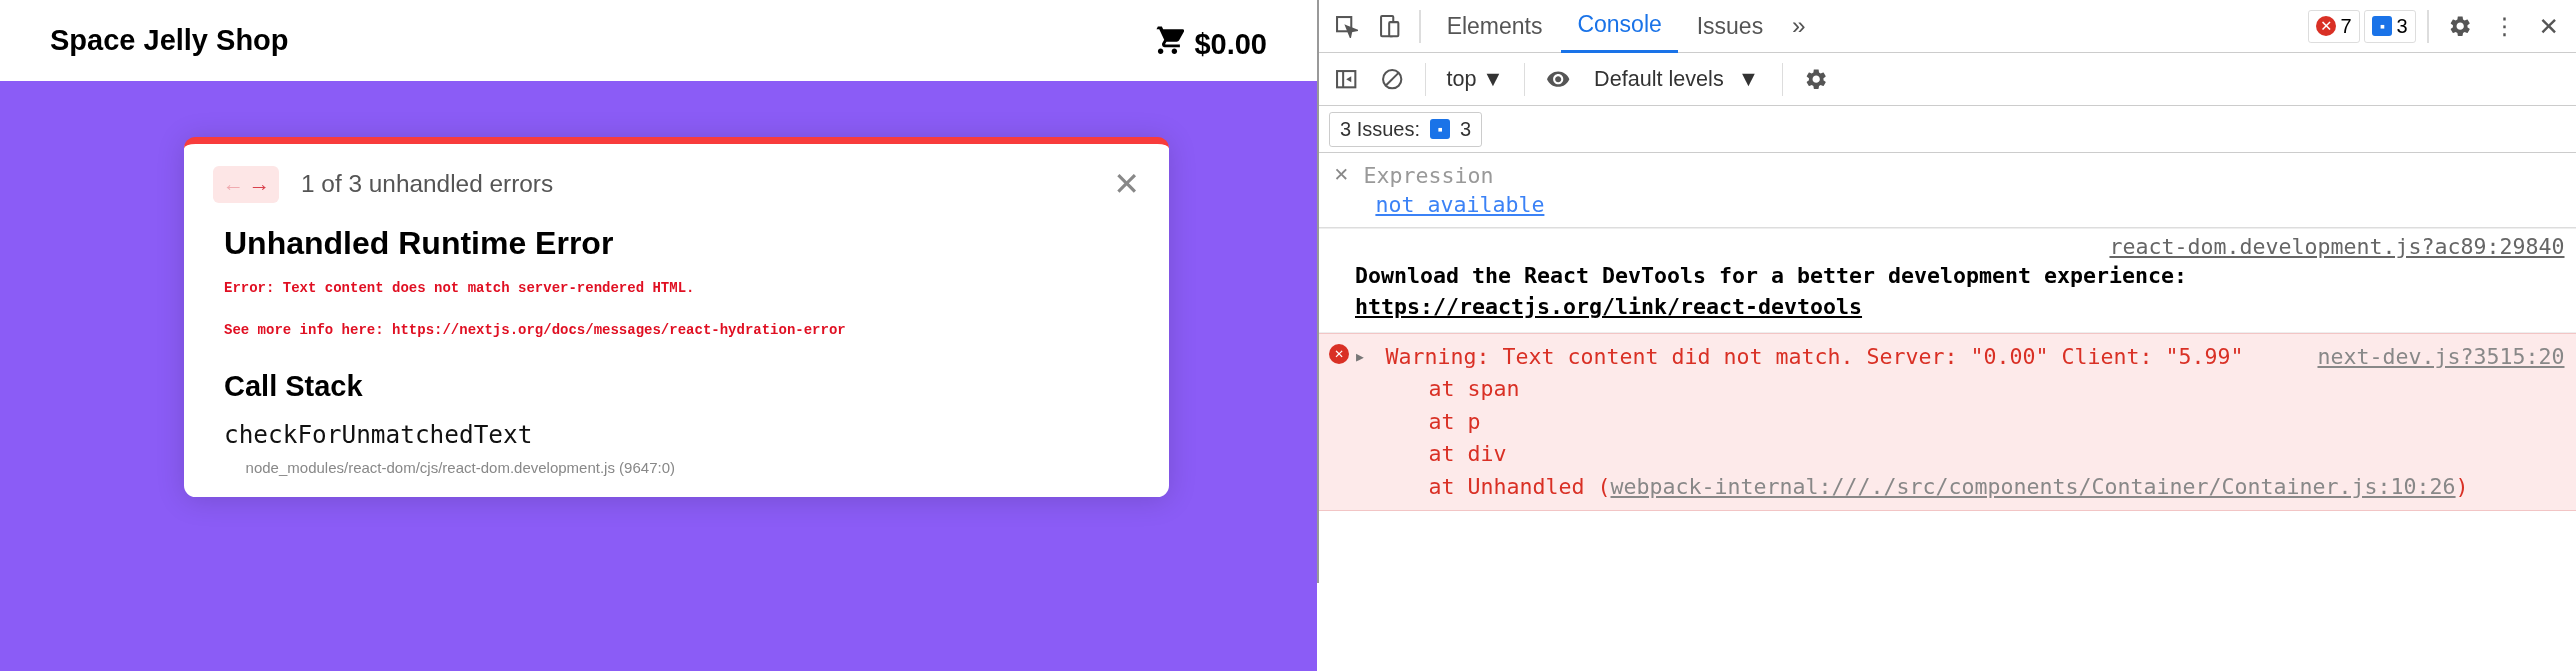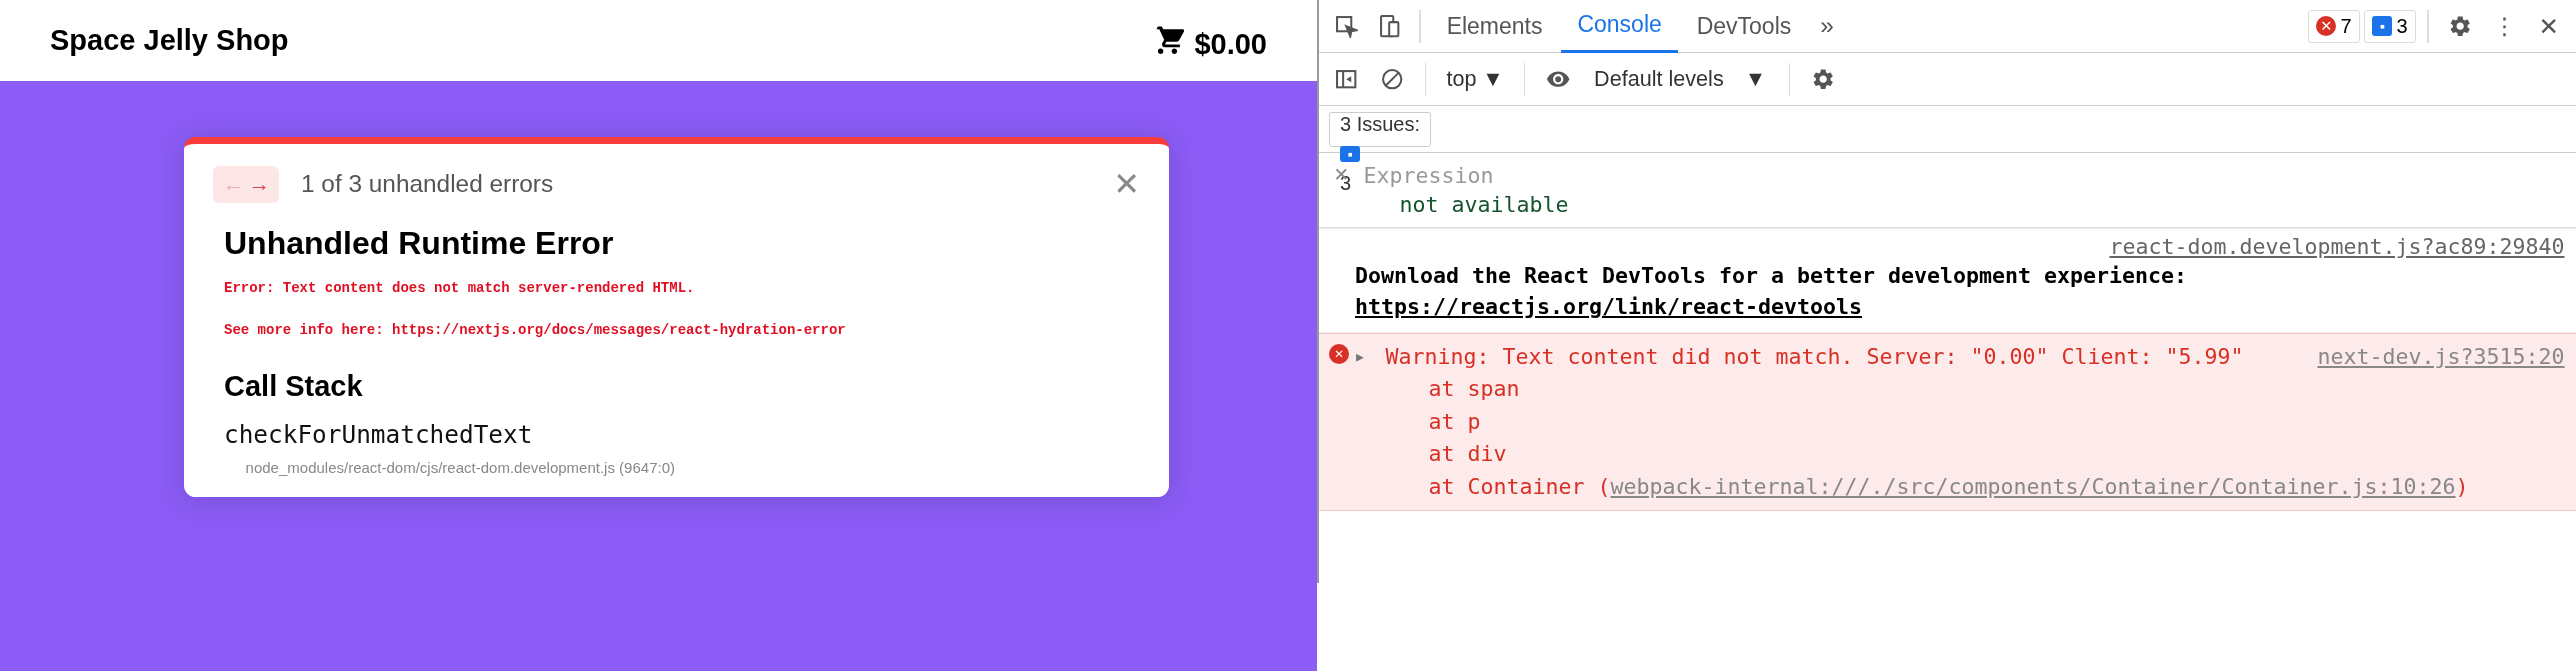"DevTools" div.dt-tab { text: DevTools -> Issues }
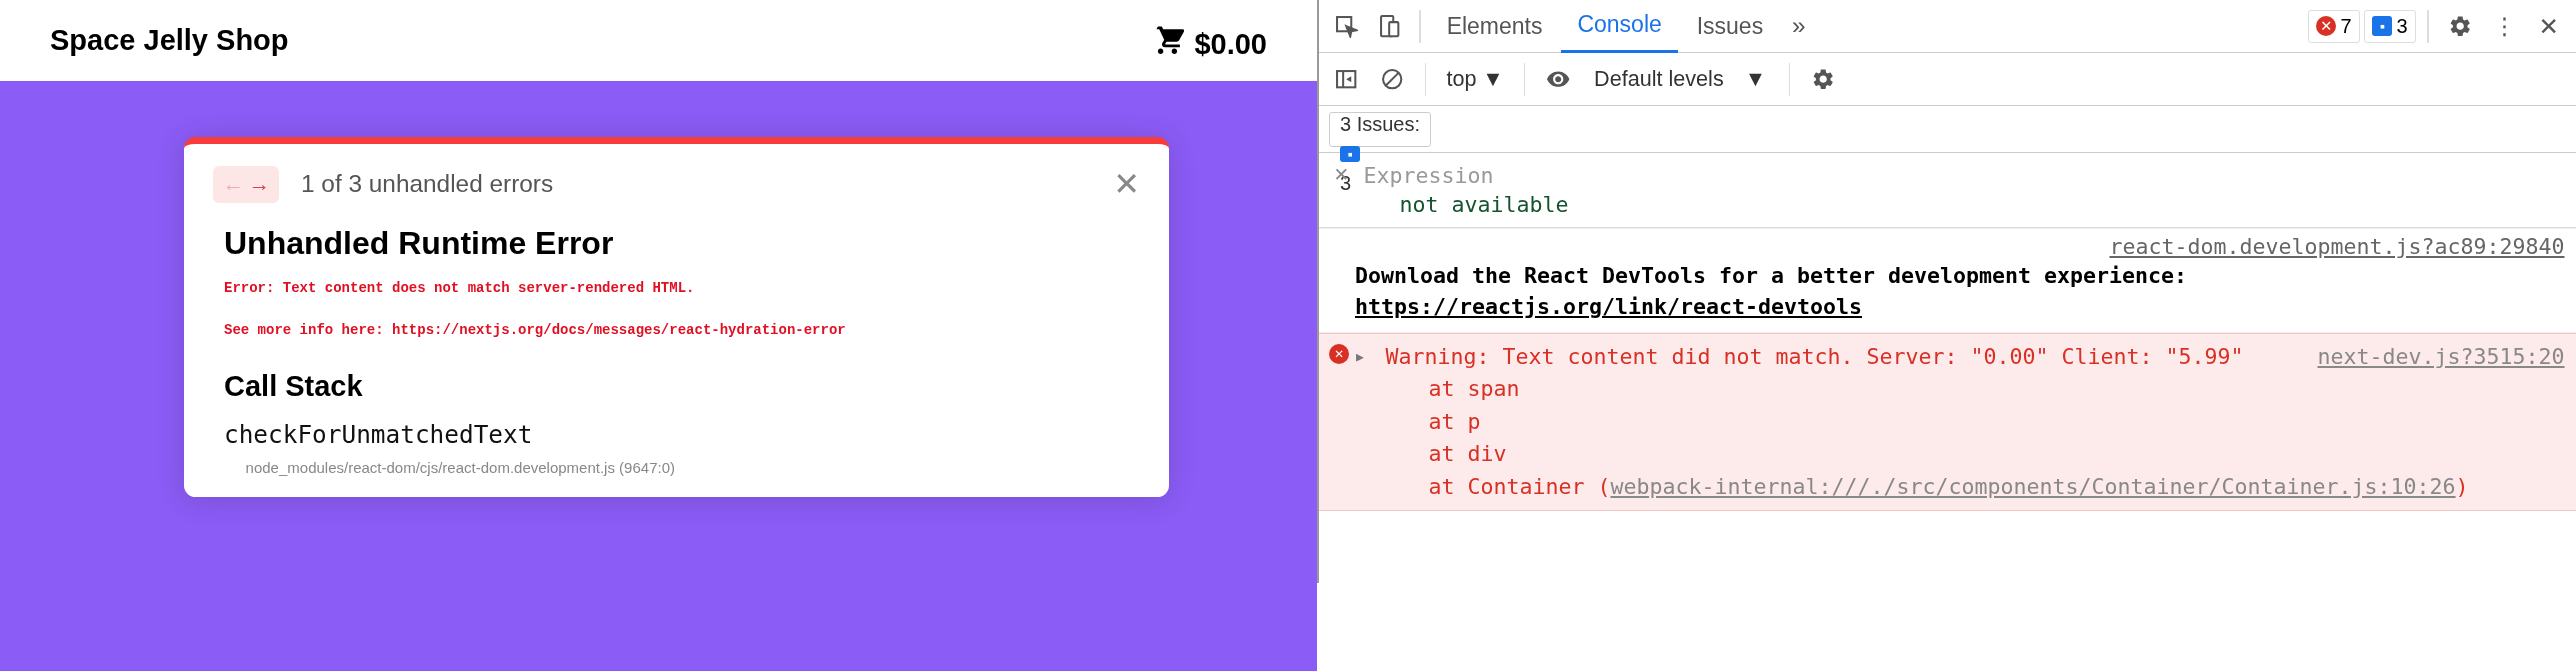"Default levels" .dt-levels { gap: 21px -> 14px }
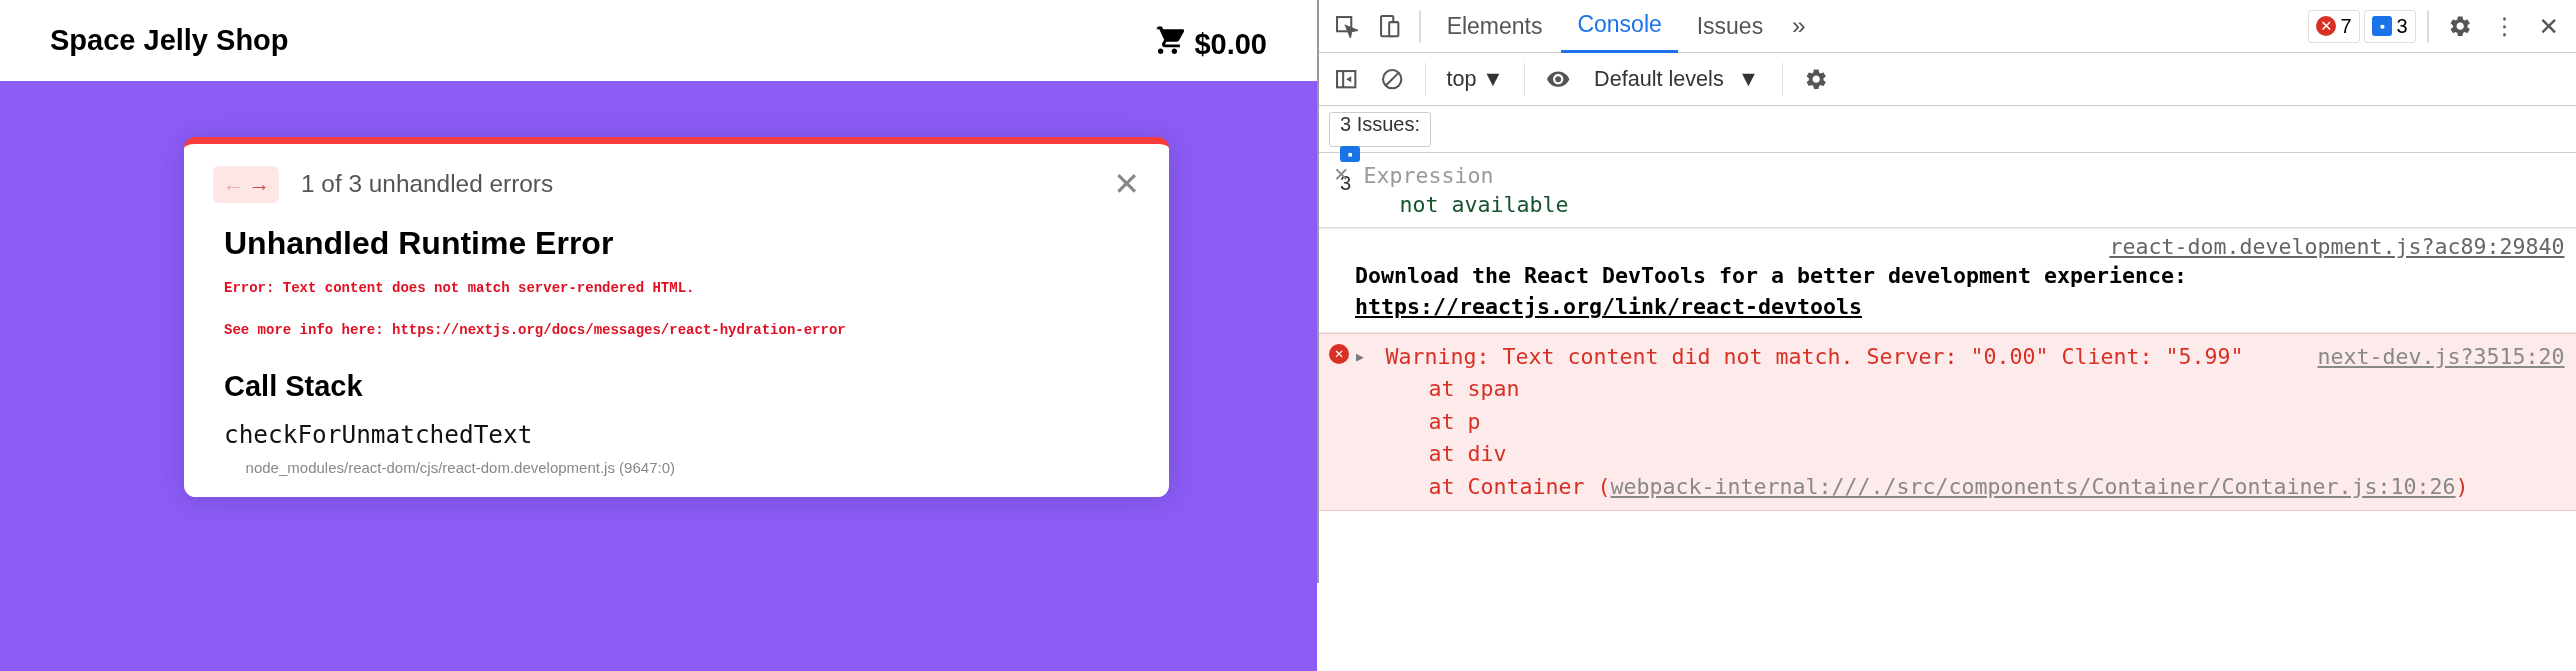"3 Issues:" .issues-pill { align-items: flex-start -> center; flex-direction: column -> none }
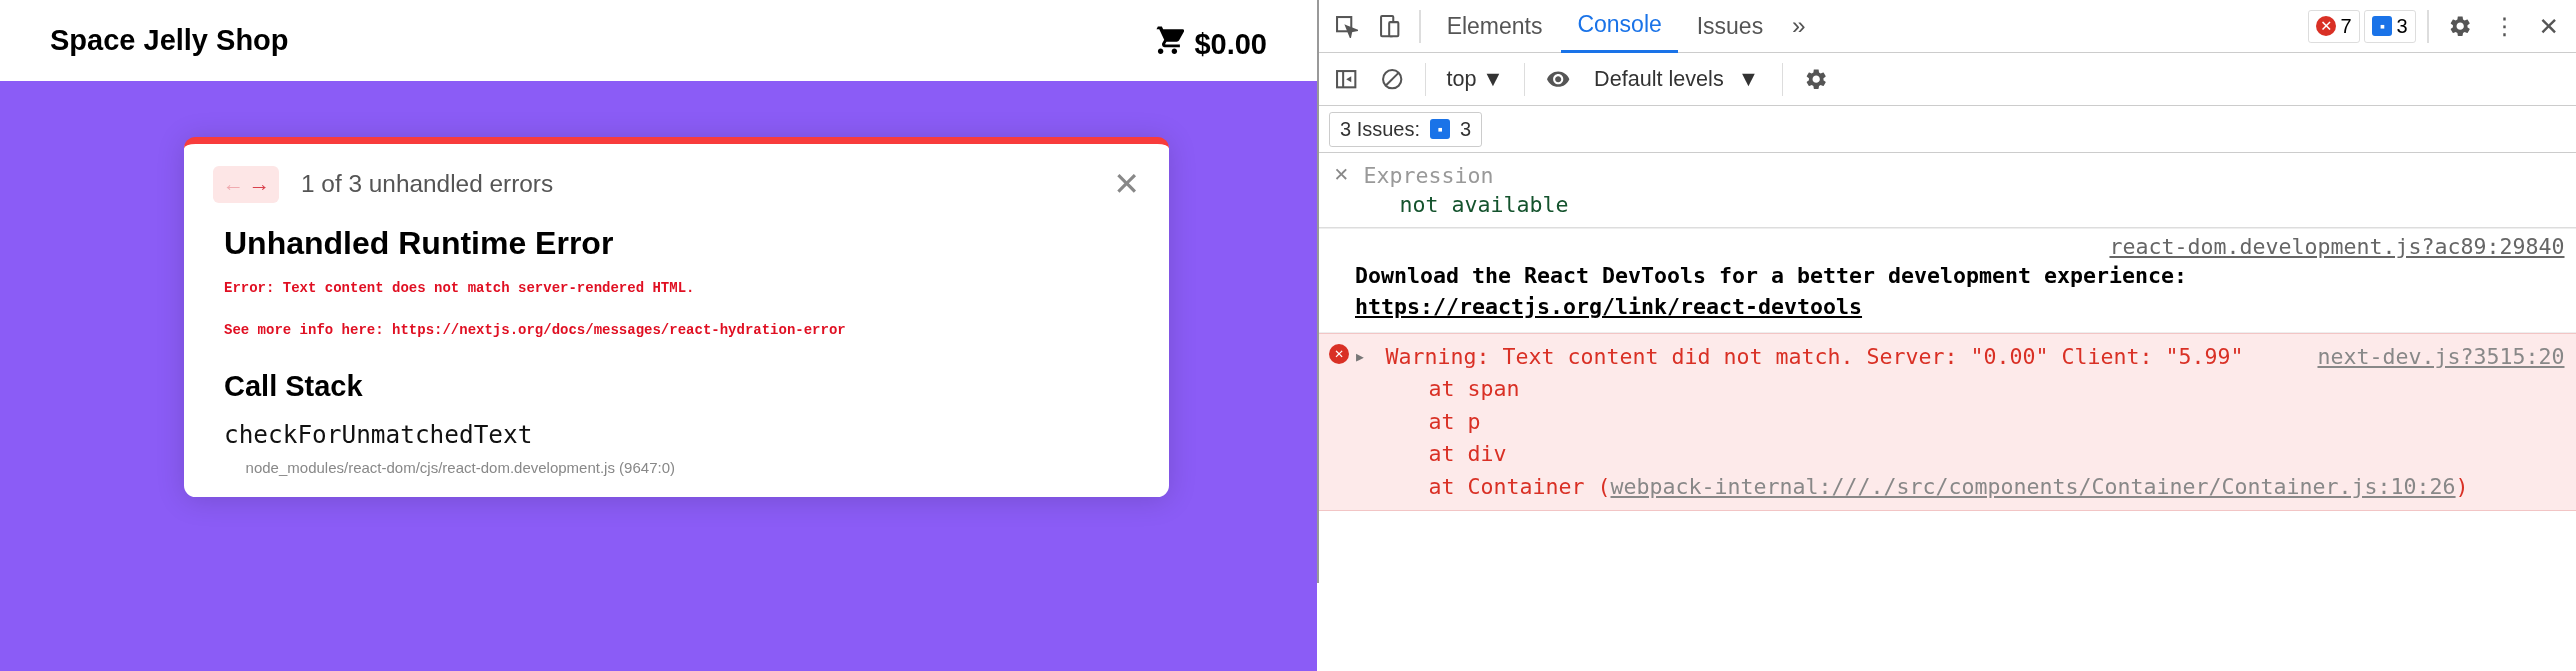"not available" .expr-val { color: #14532d -> #3b82f6; margin-left: 66px -> 42px; text-decoration: none -> underline }
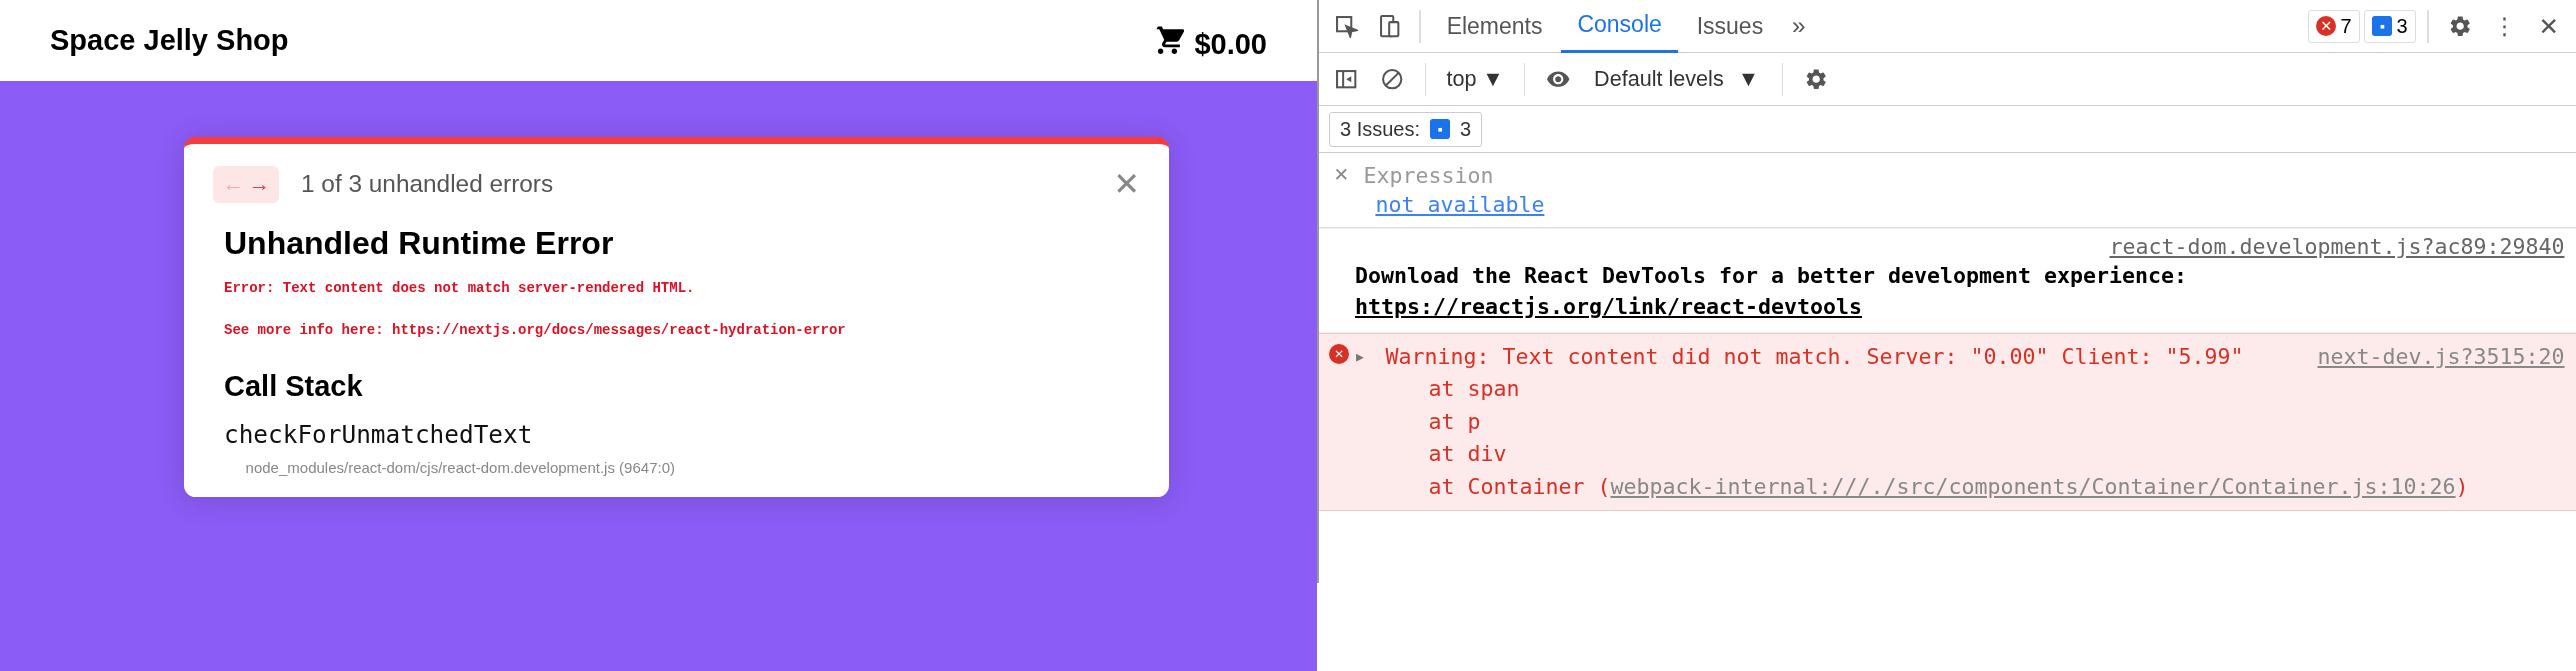"at Container (" span { text: Container -> Unhandled }
